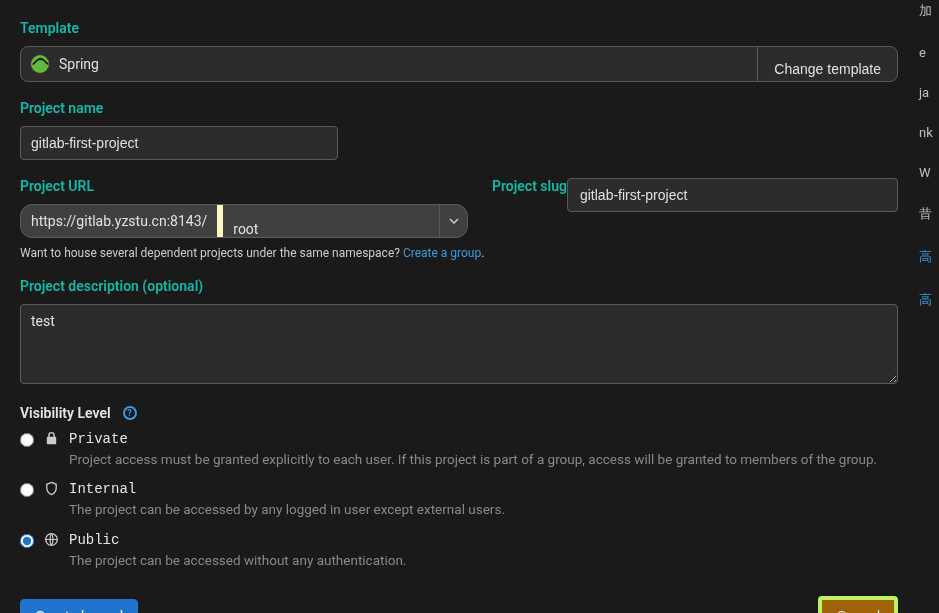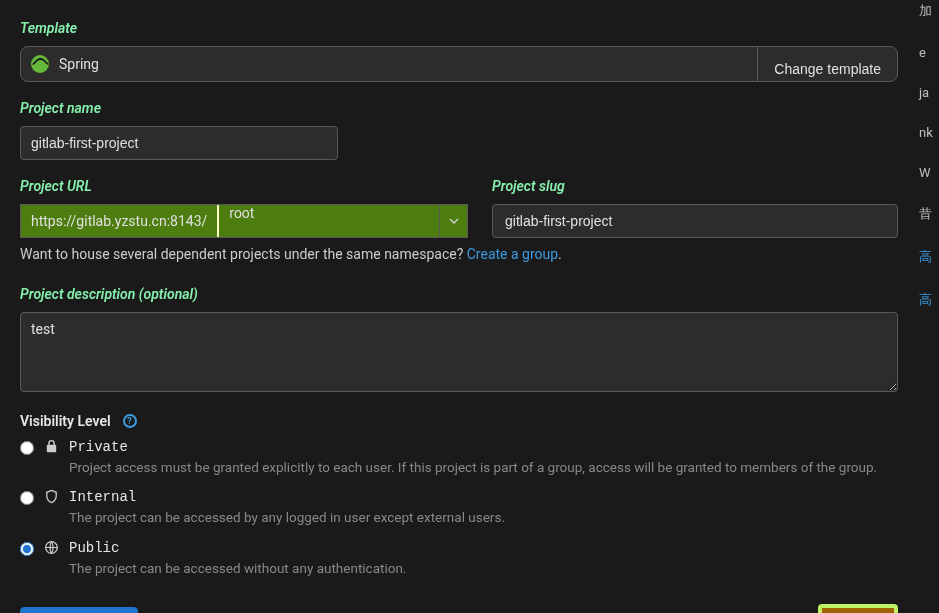"Template" .form-label { color: #86efac -> #14b8a6; font-style: italic -> none }
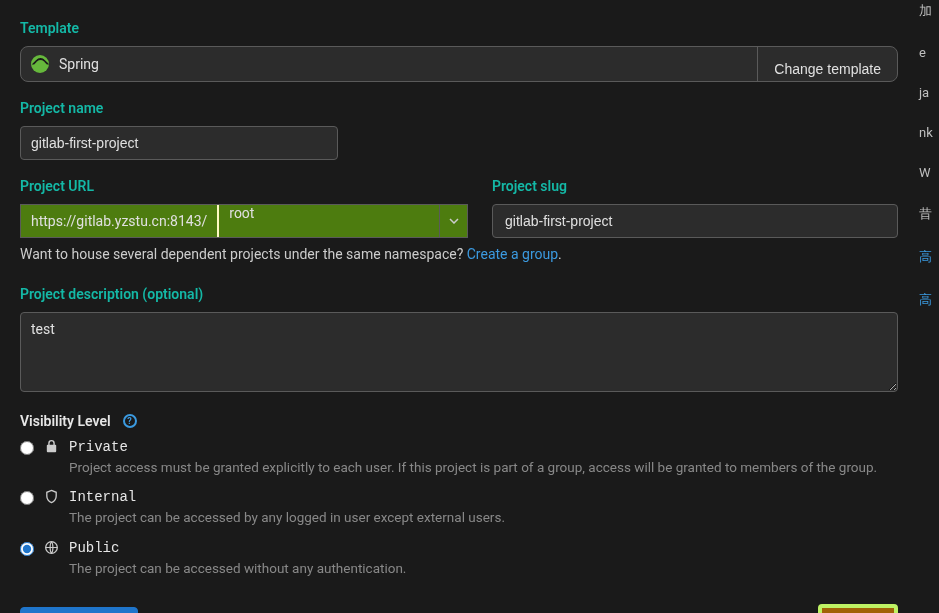"Project slug" .url-right { flex-direction: column -> row }
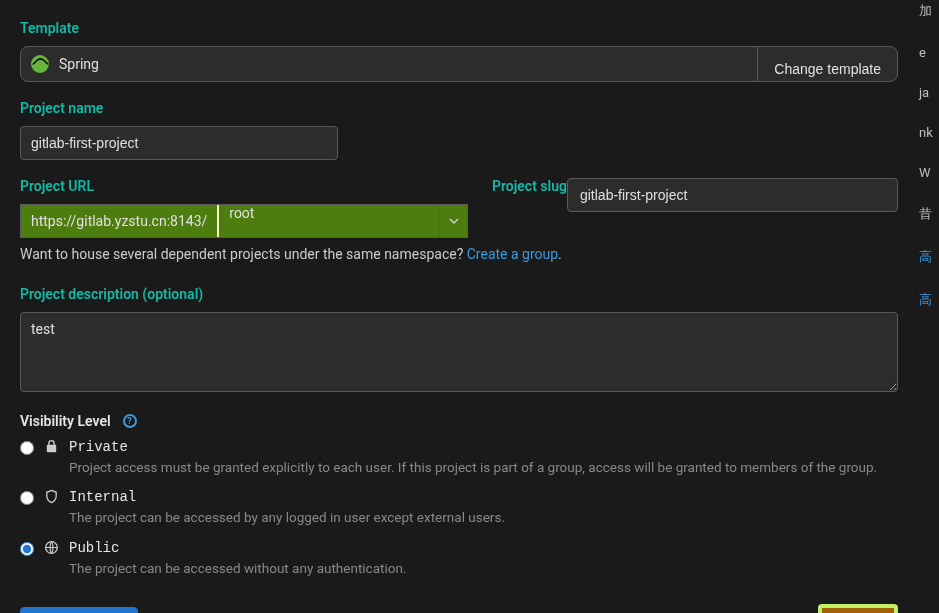"https://gitlab.yzstu.cn:8143/" .url-input-group { background: #4d7c0f -> #404040; border-radius: 0 -> 12px }
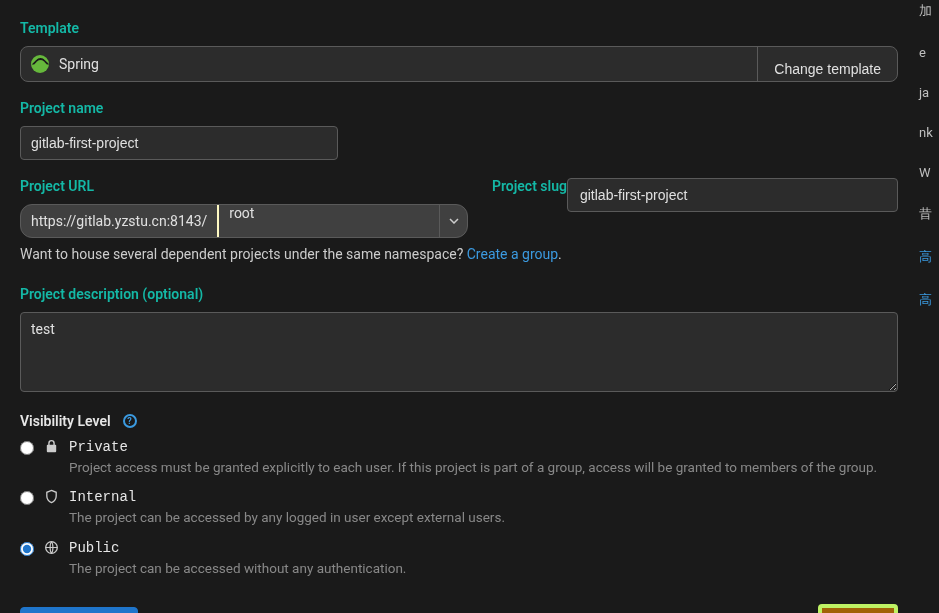"root" .url-select-wrap { align-items: flex-start -> flex-end; border-left: 2px solid #fef9c3 -> 6px solid #fef9c3 }
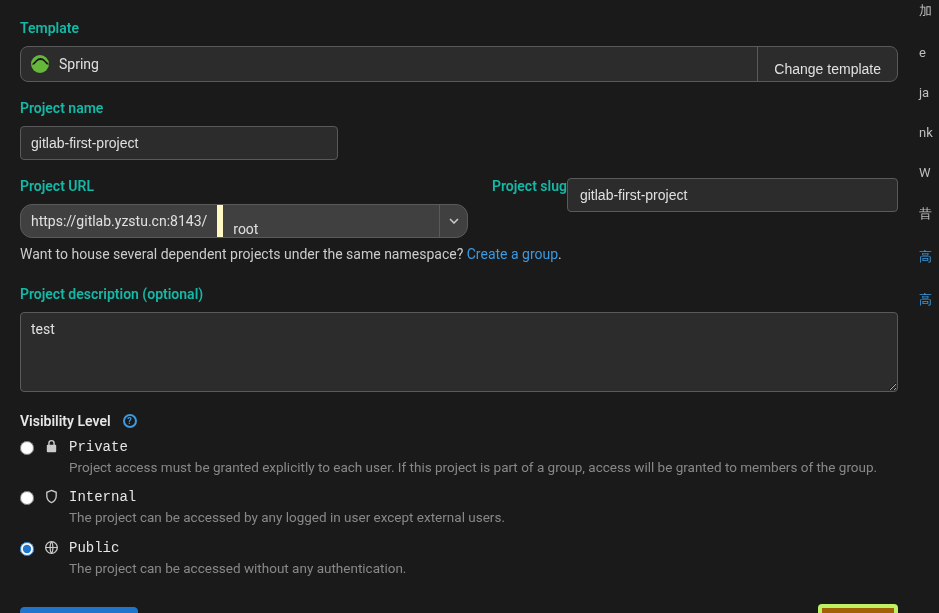"Want to house several dependent" .hint-text { font-size: 14px -> 12px; margin-bottom: 24px -> 18px }
